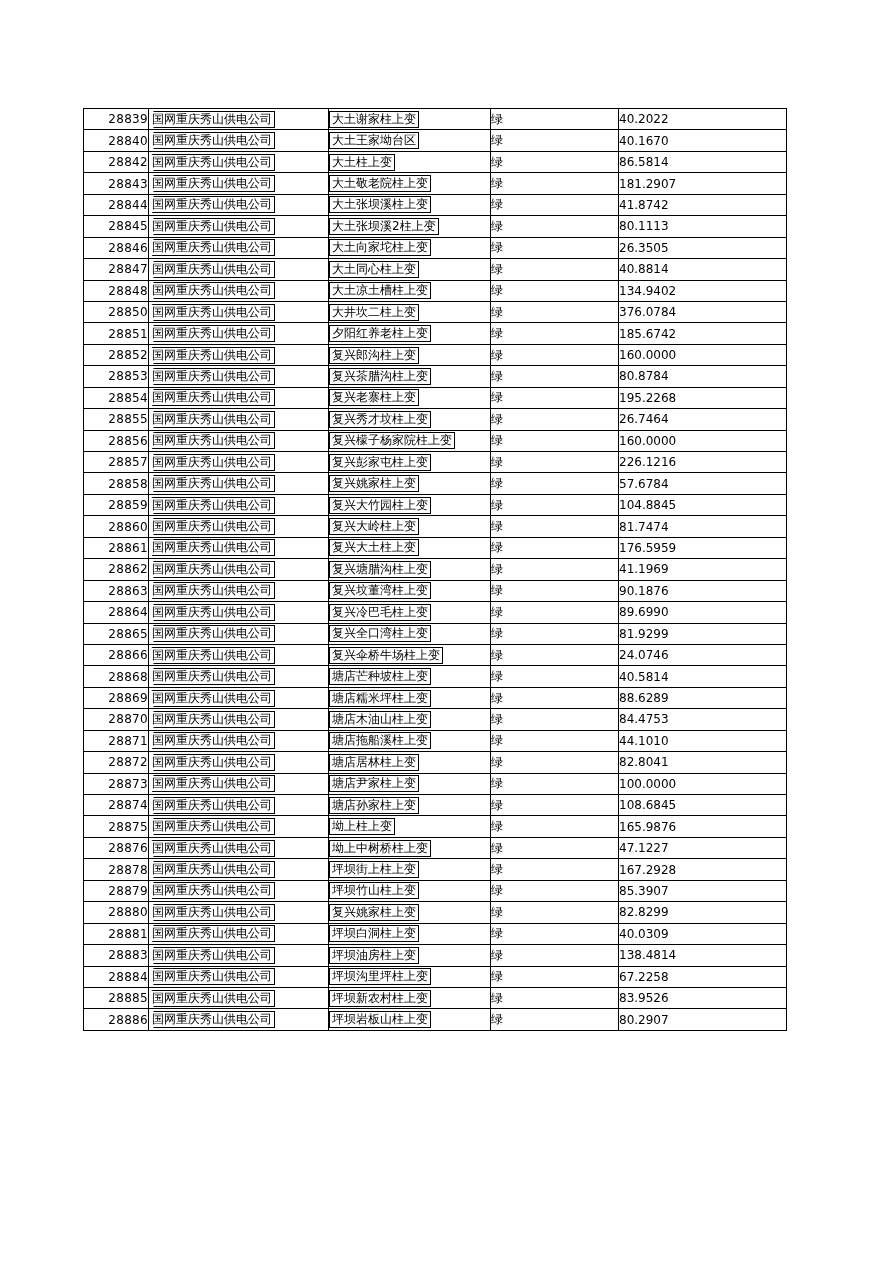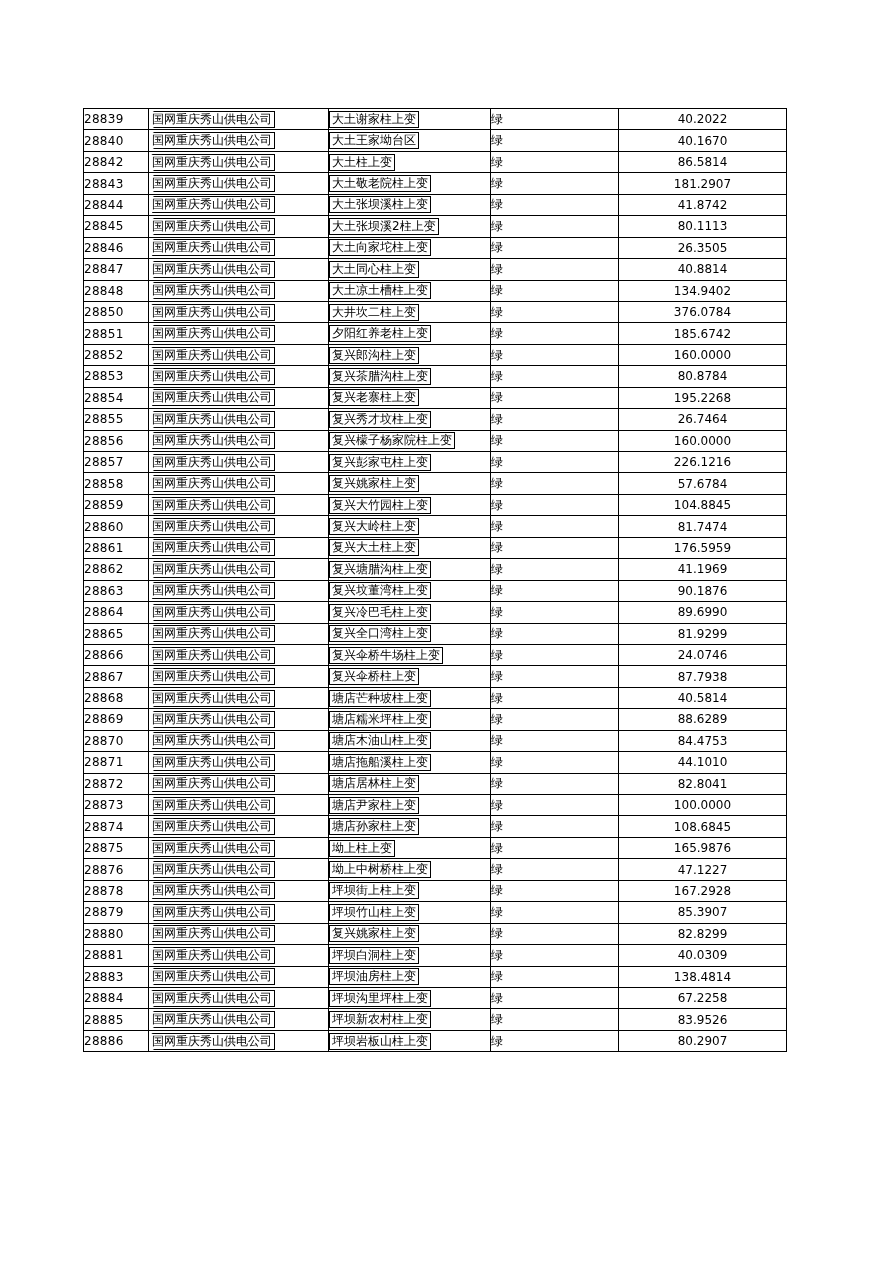"28839" td.c-id { text-align: left -> right }
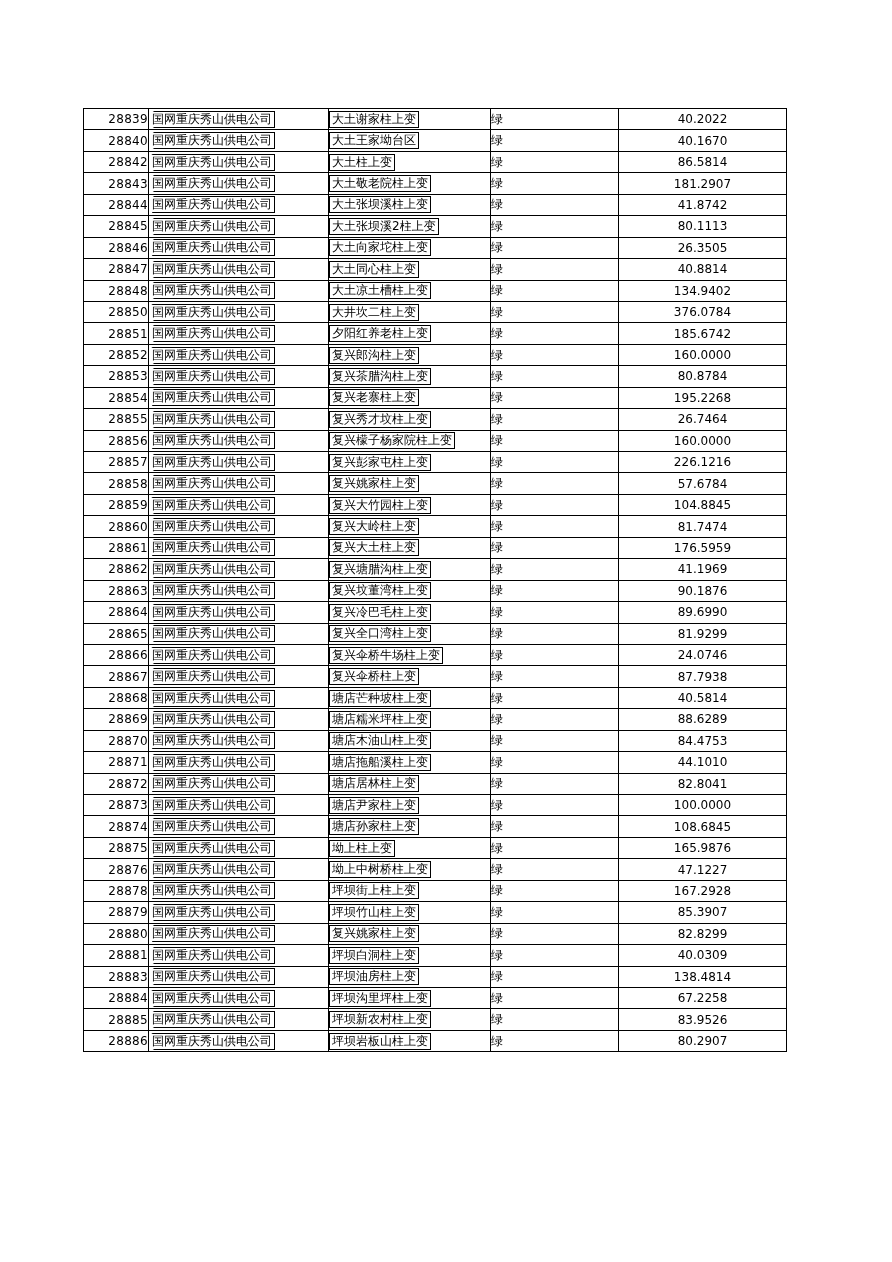"40.2022" td.c-value { text-align: center -> left }
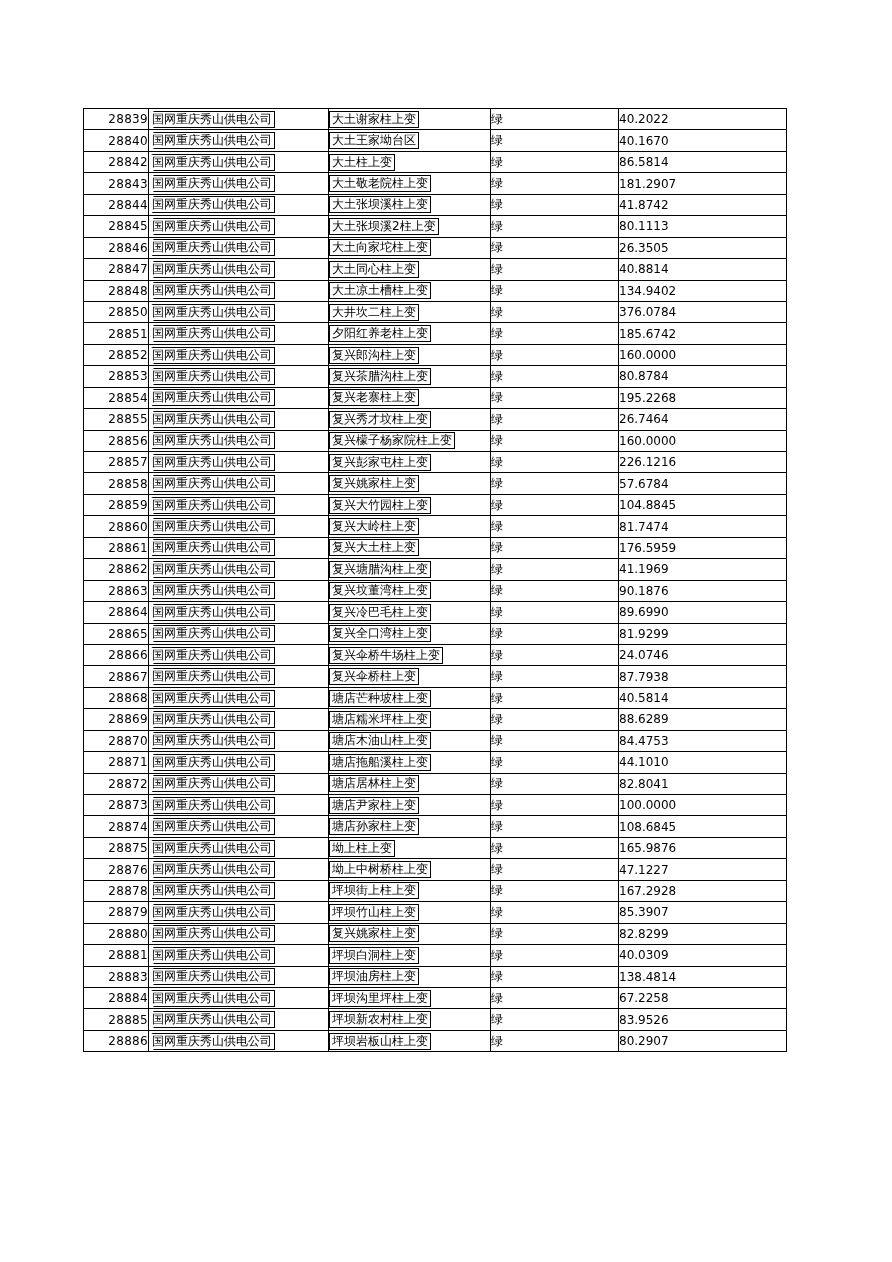"28867" tr { html: <tr> <td>28867</td> <td><span>国网重庆秀山供电公司</span></td> <td><span>复兴伞桥柱上变</span></td> <td>绿</td> <td>87.7938</td> </tr> -> none }
